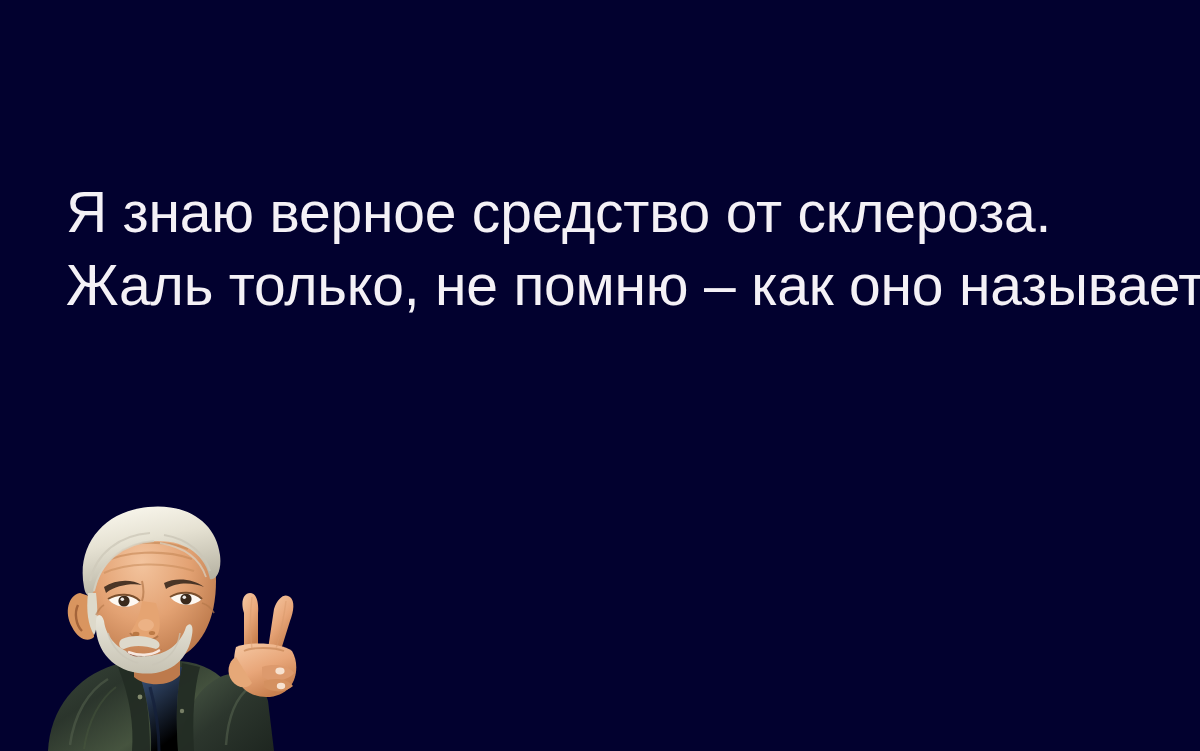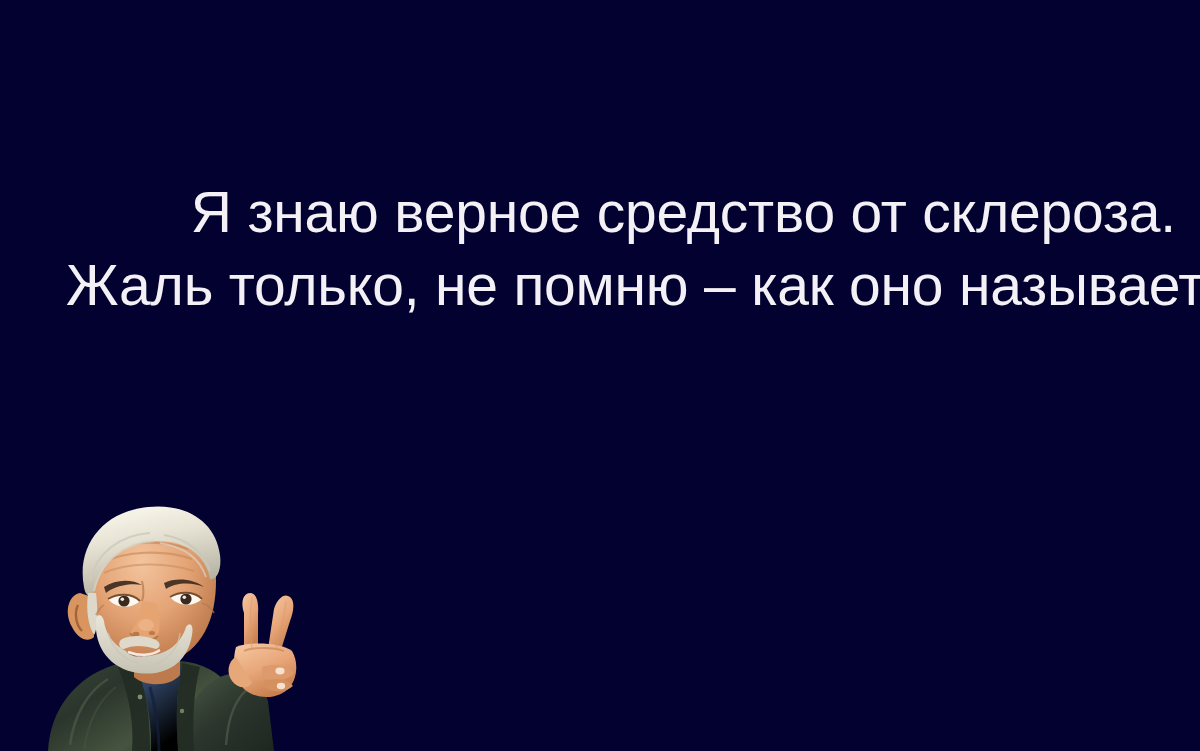"Я знаю верное средство от" #quote .qline { text-align: right -> none }
